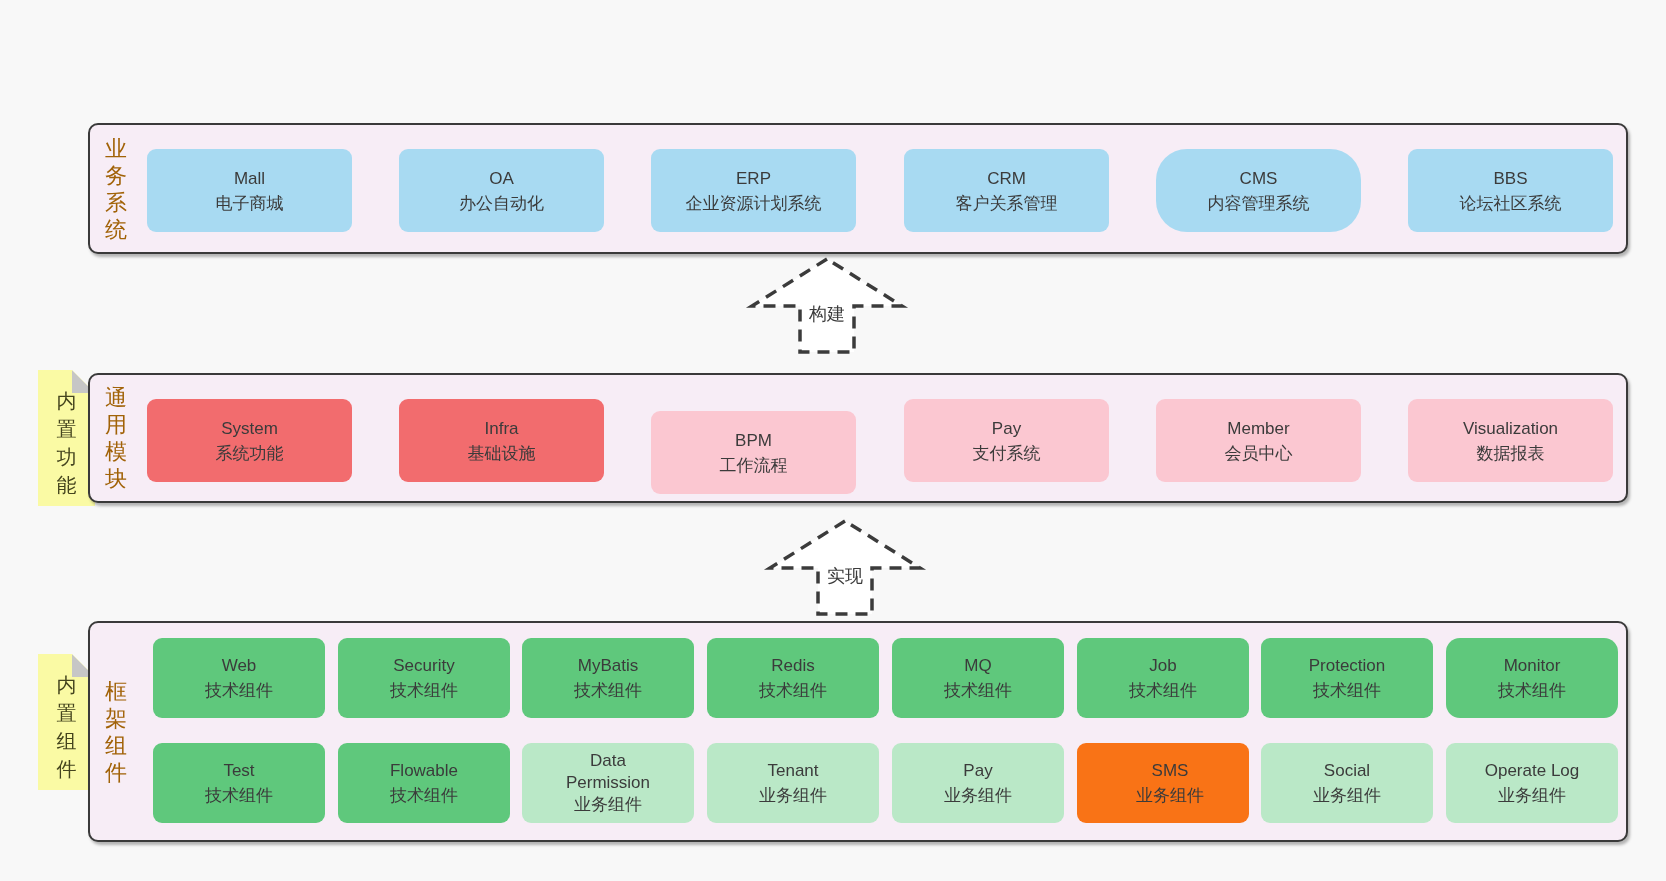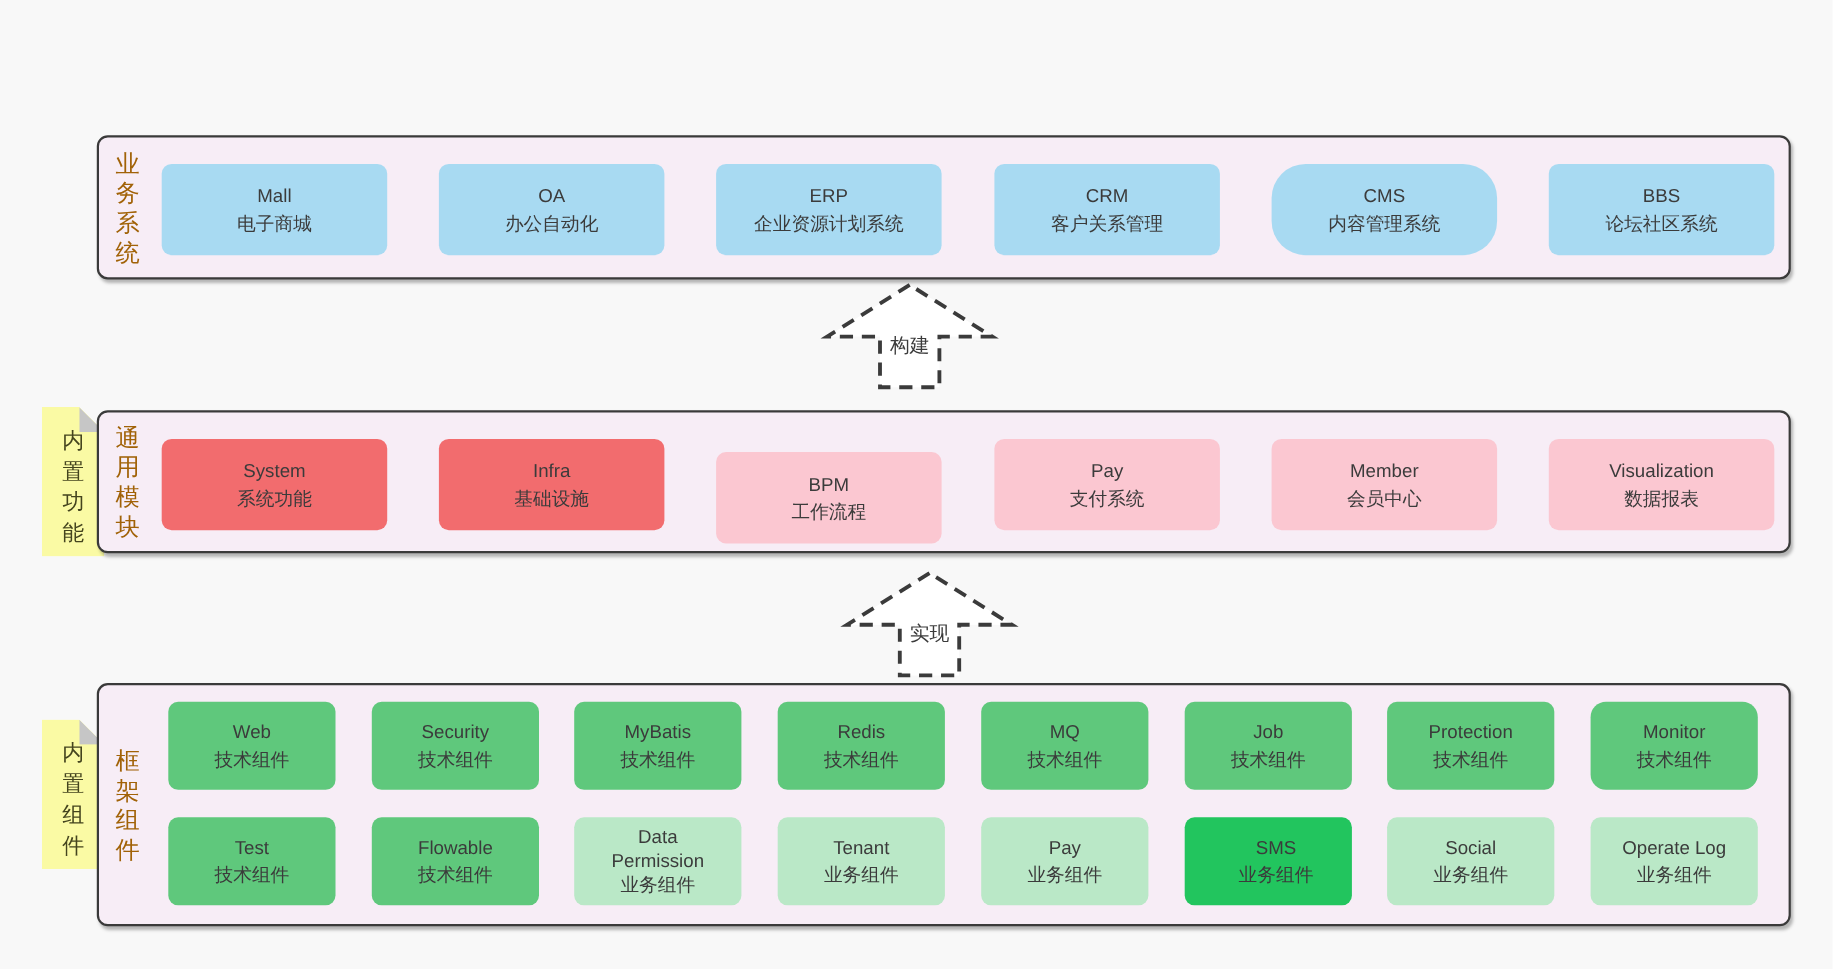"Web" .comp .node { width: 152px -> 172px }
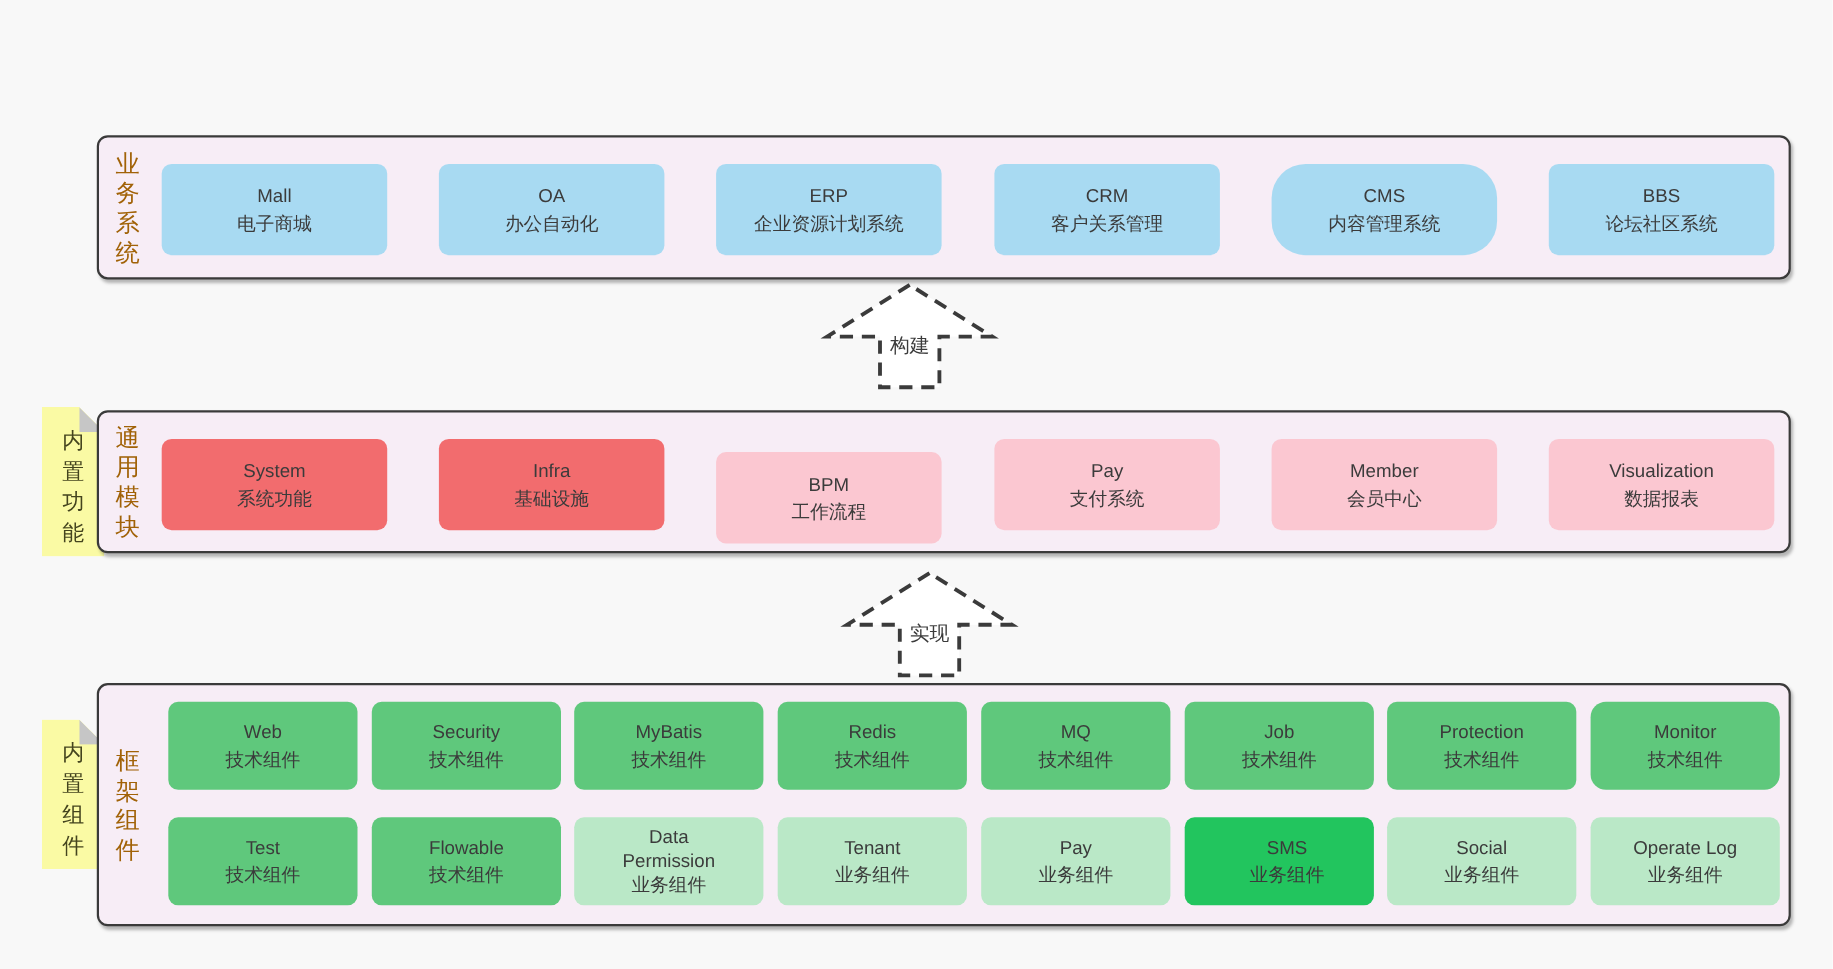"SMS" div.node { background-color: #22c55e -> #f97316 }
